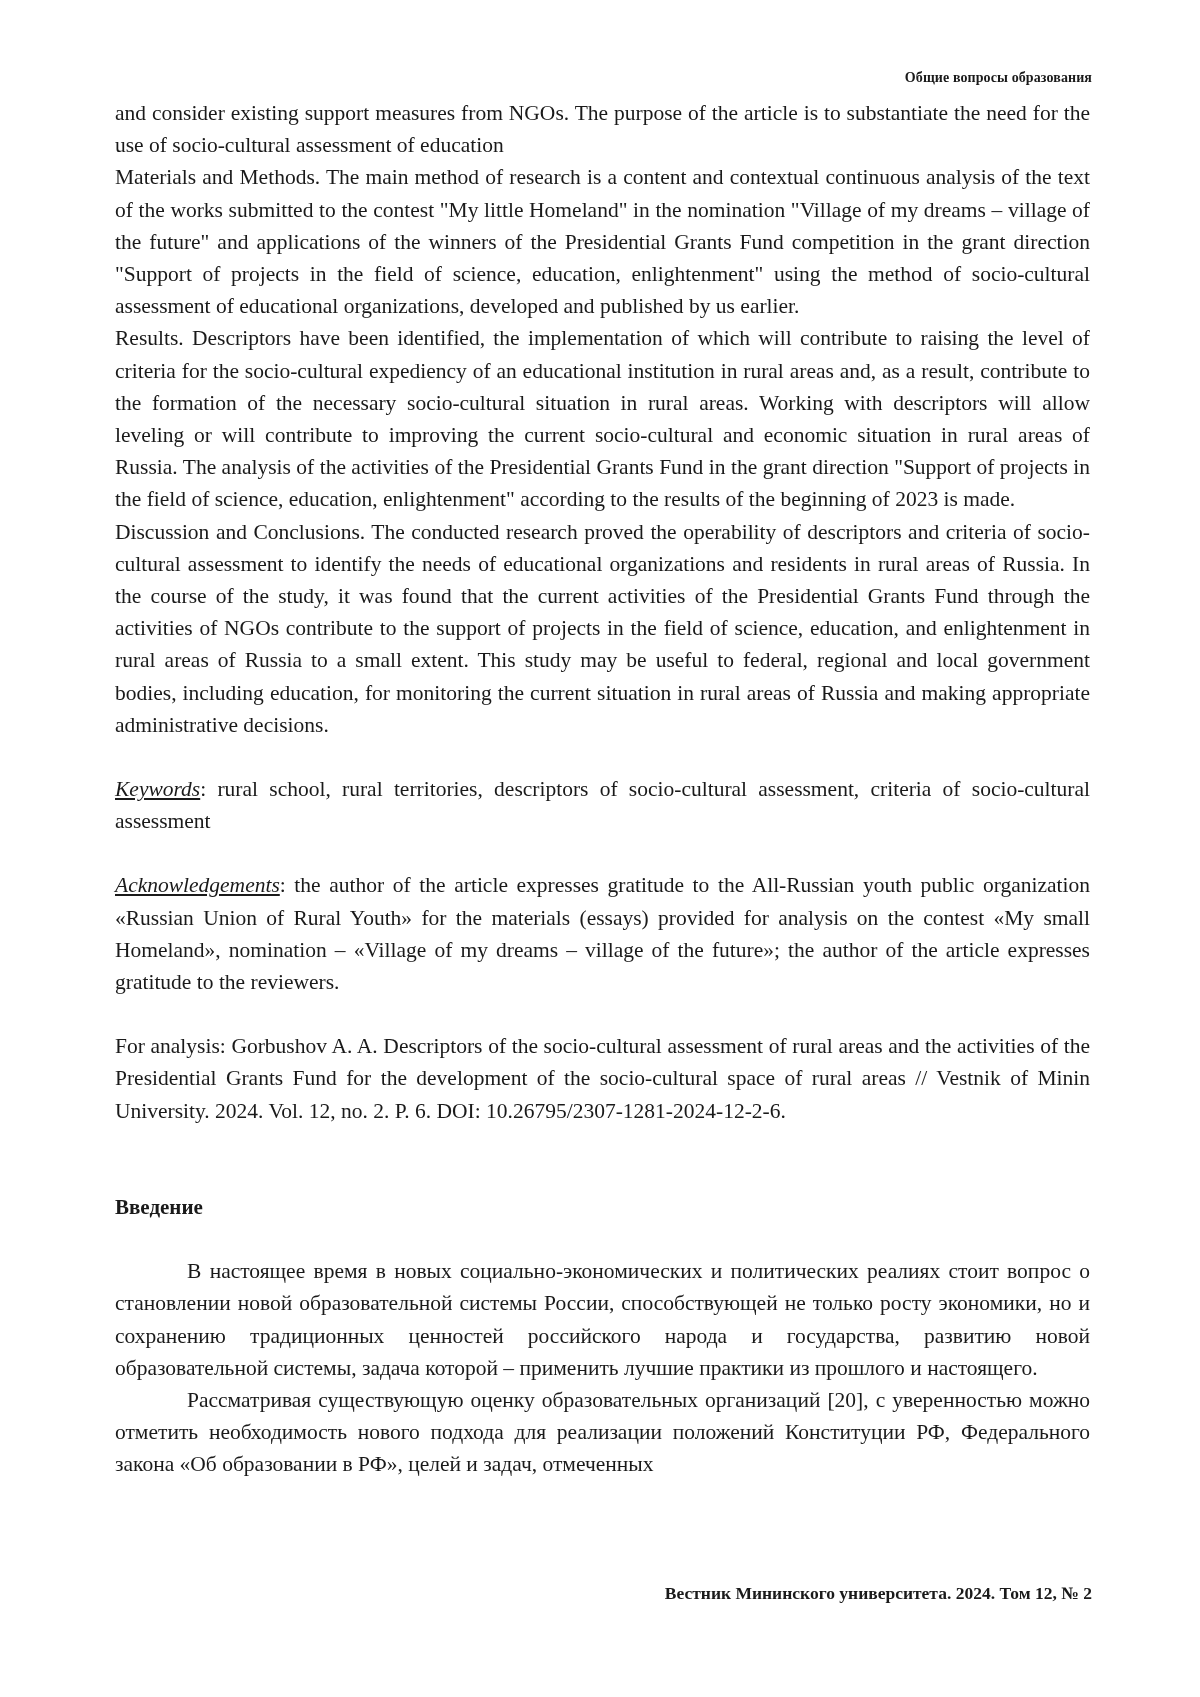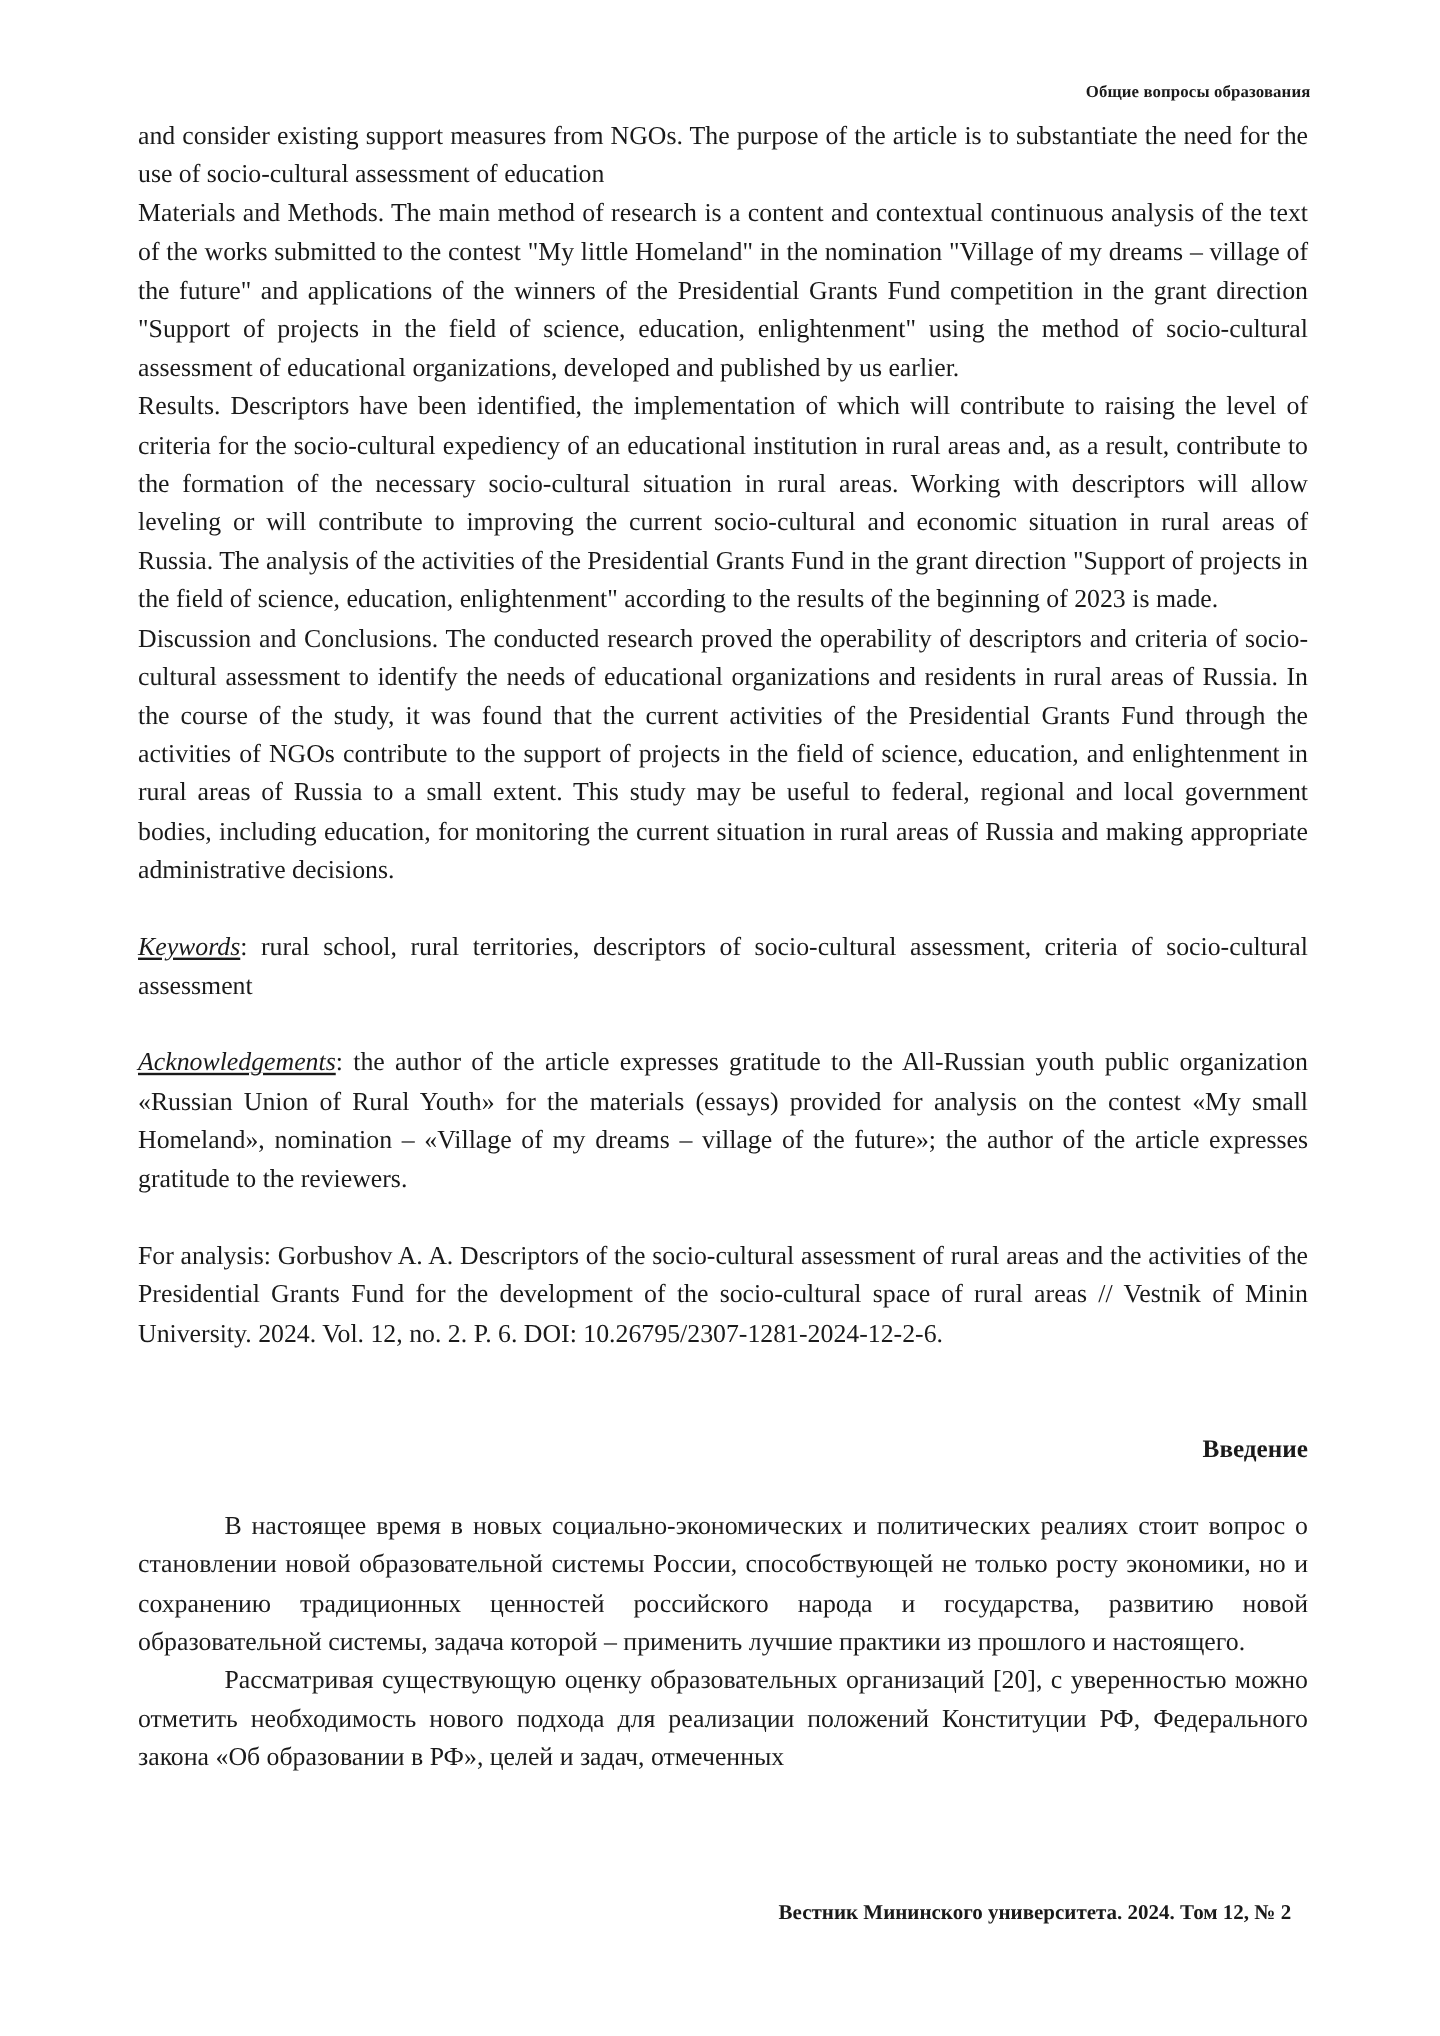"Введение" .section-heading { text-align: right -> left }
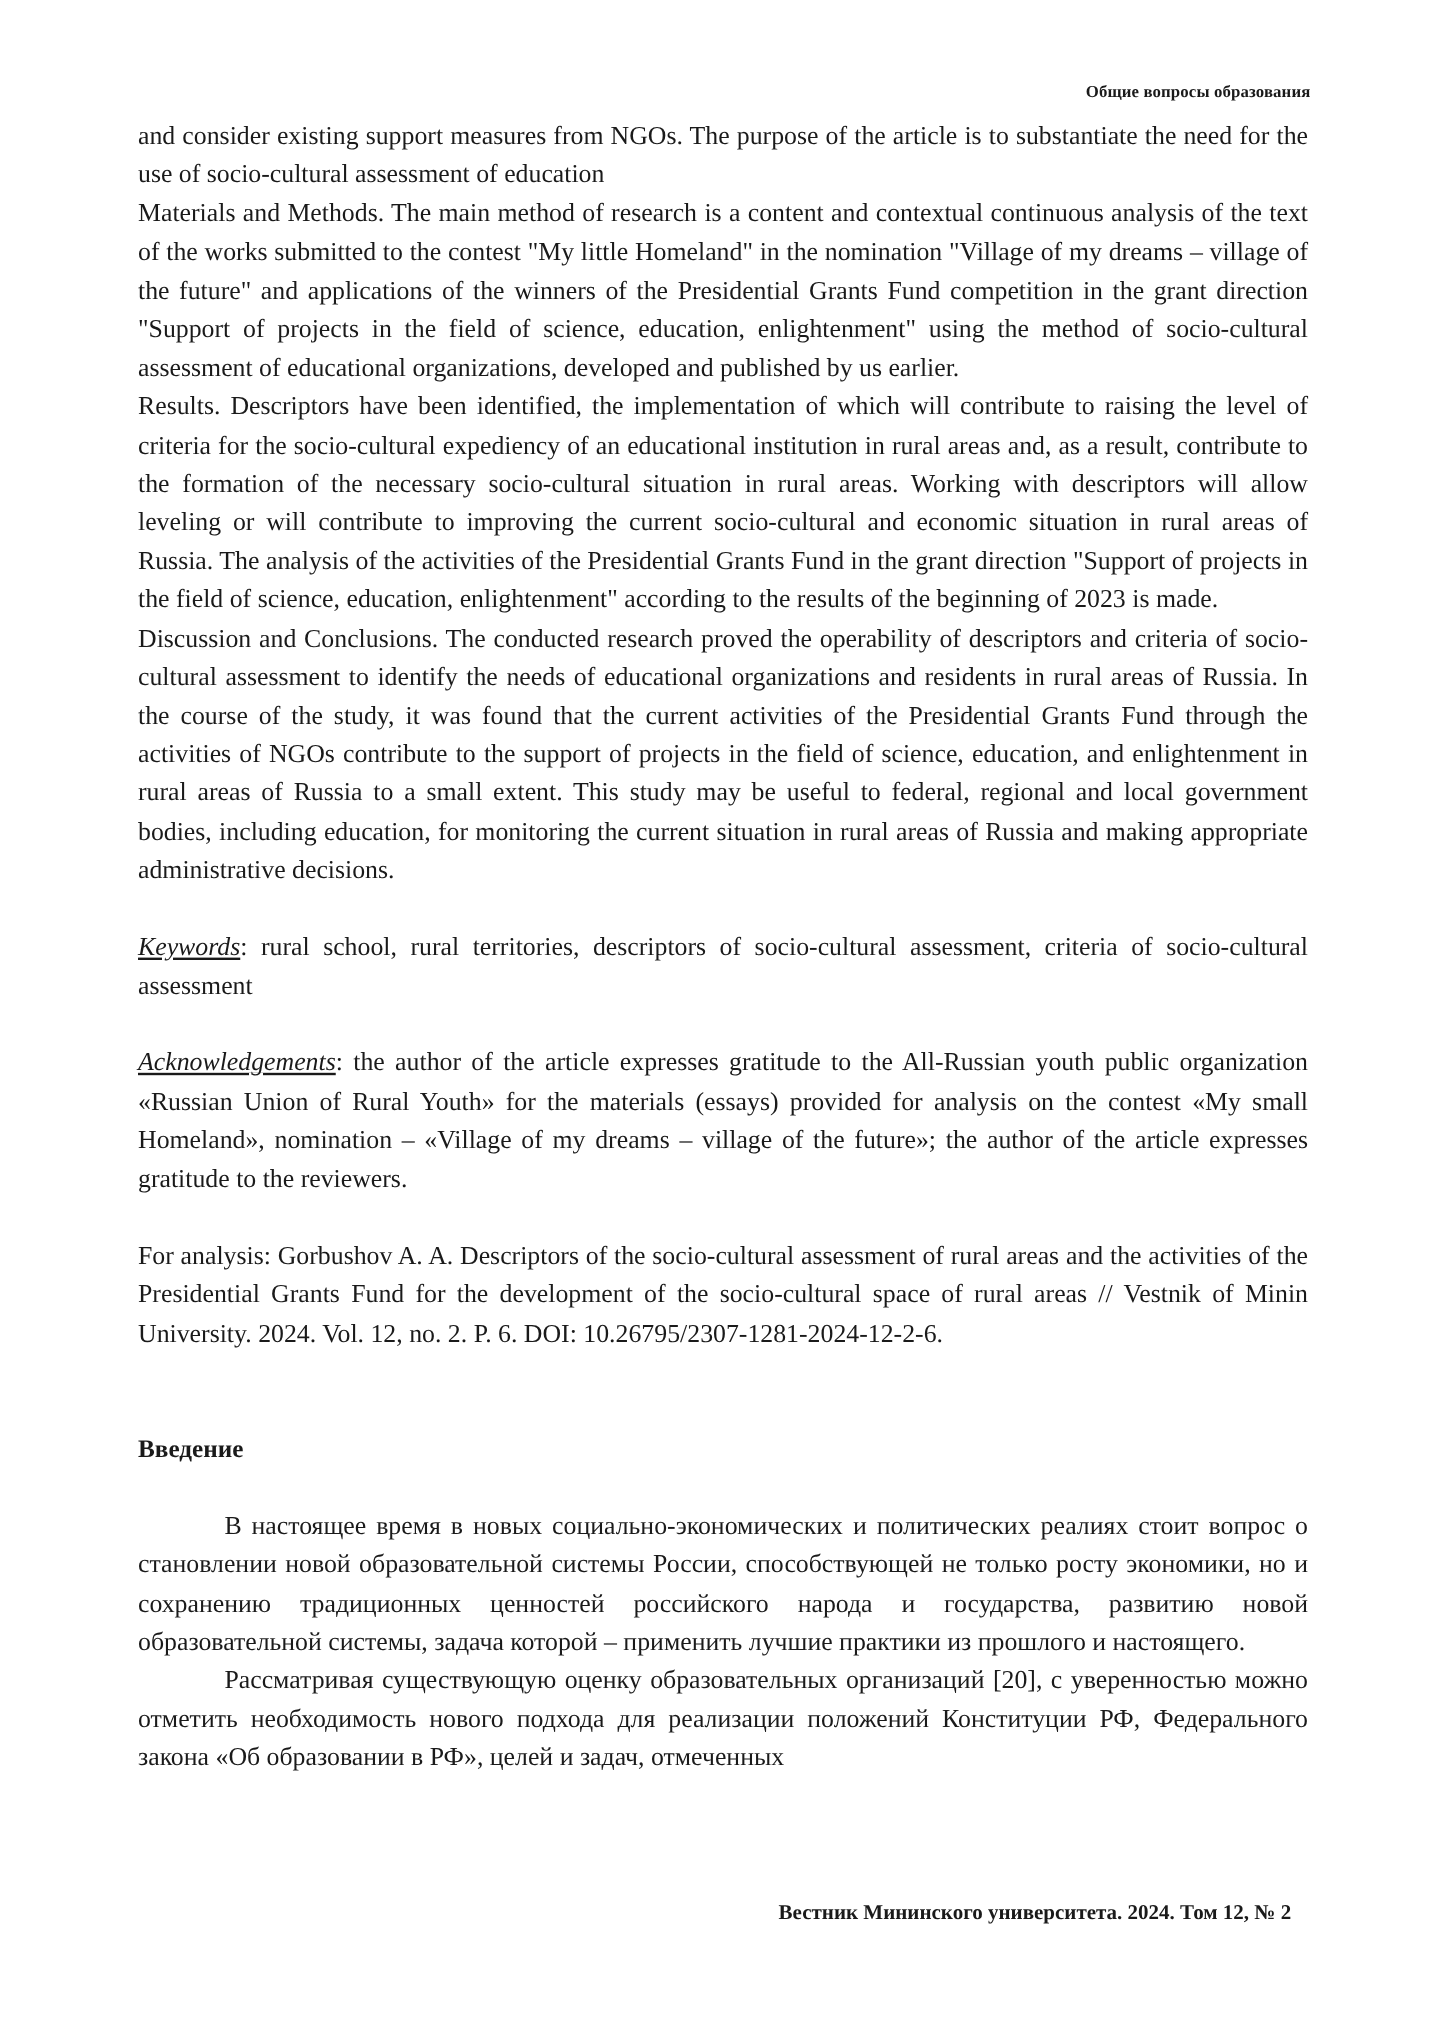"Вестник Мининского университета. 2024." .running-footer { right: 124px -> 108px }
